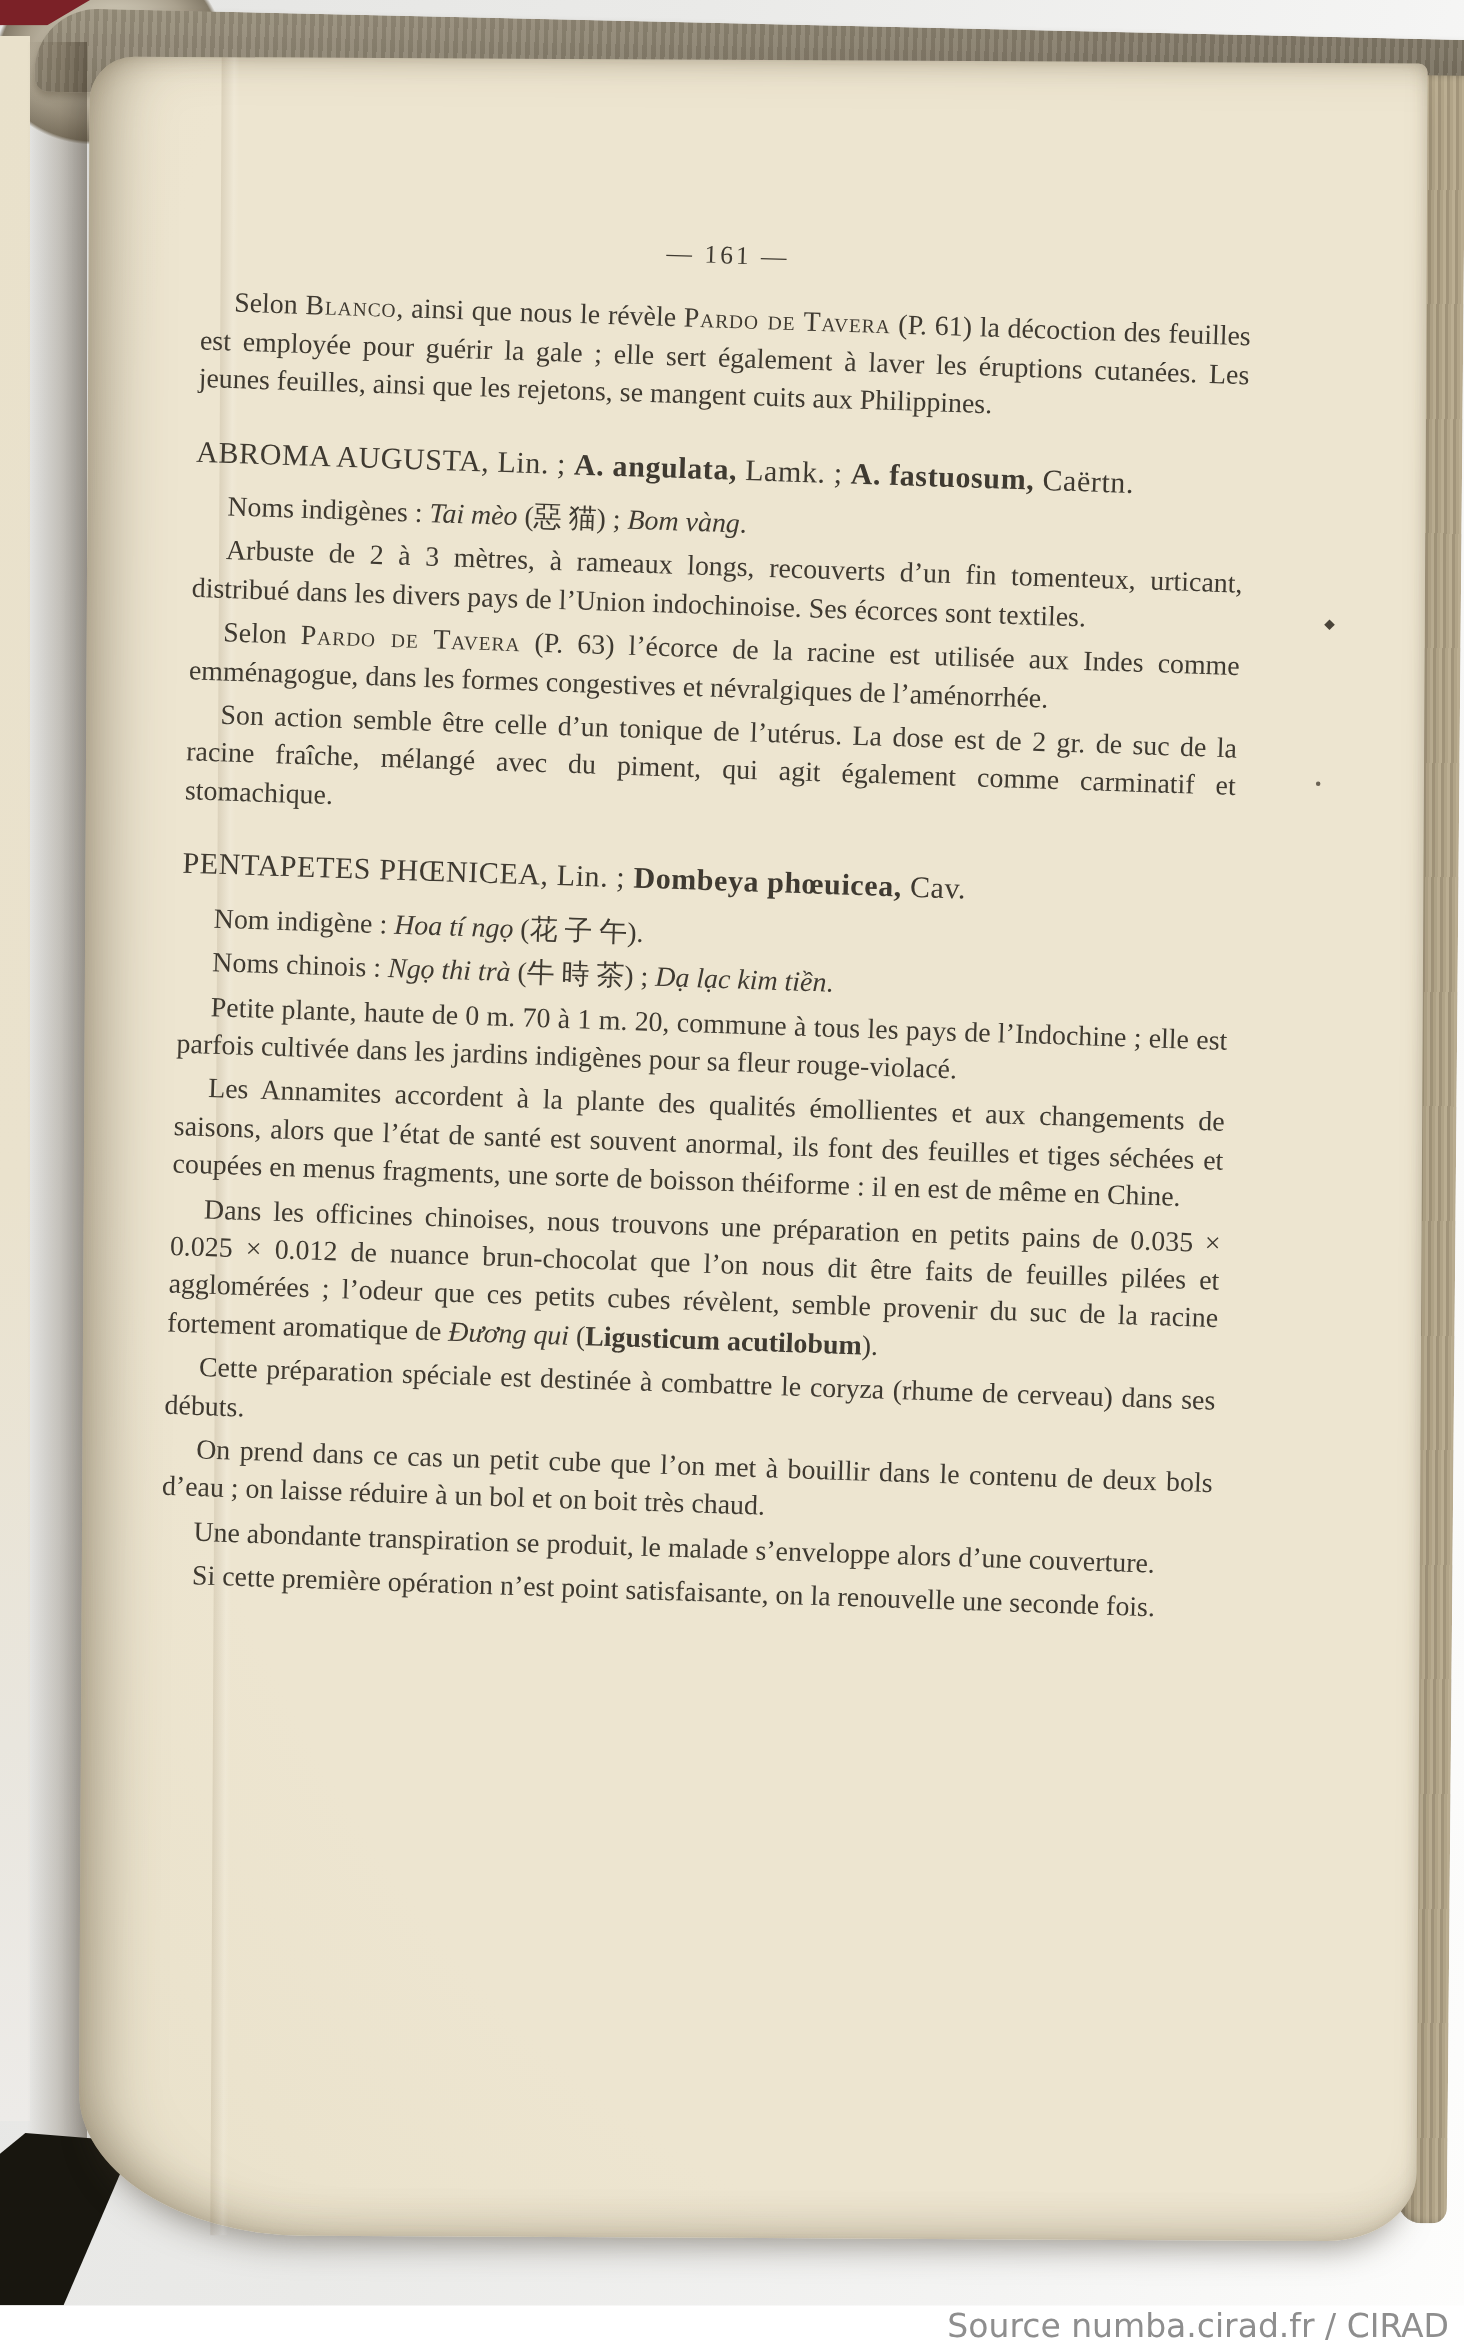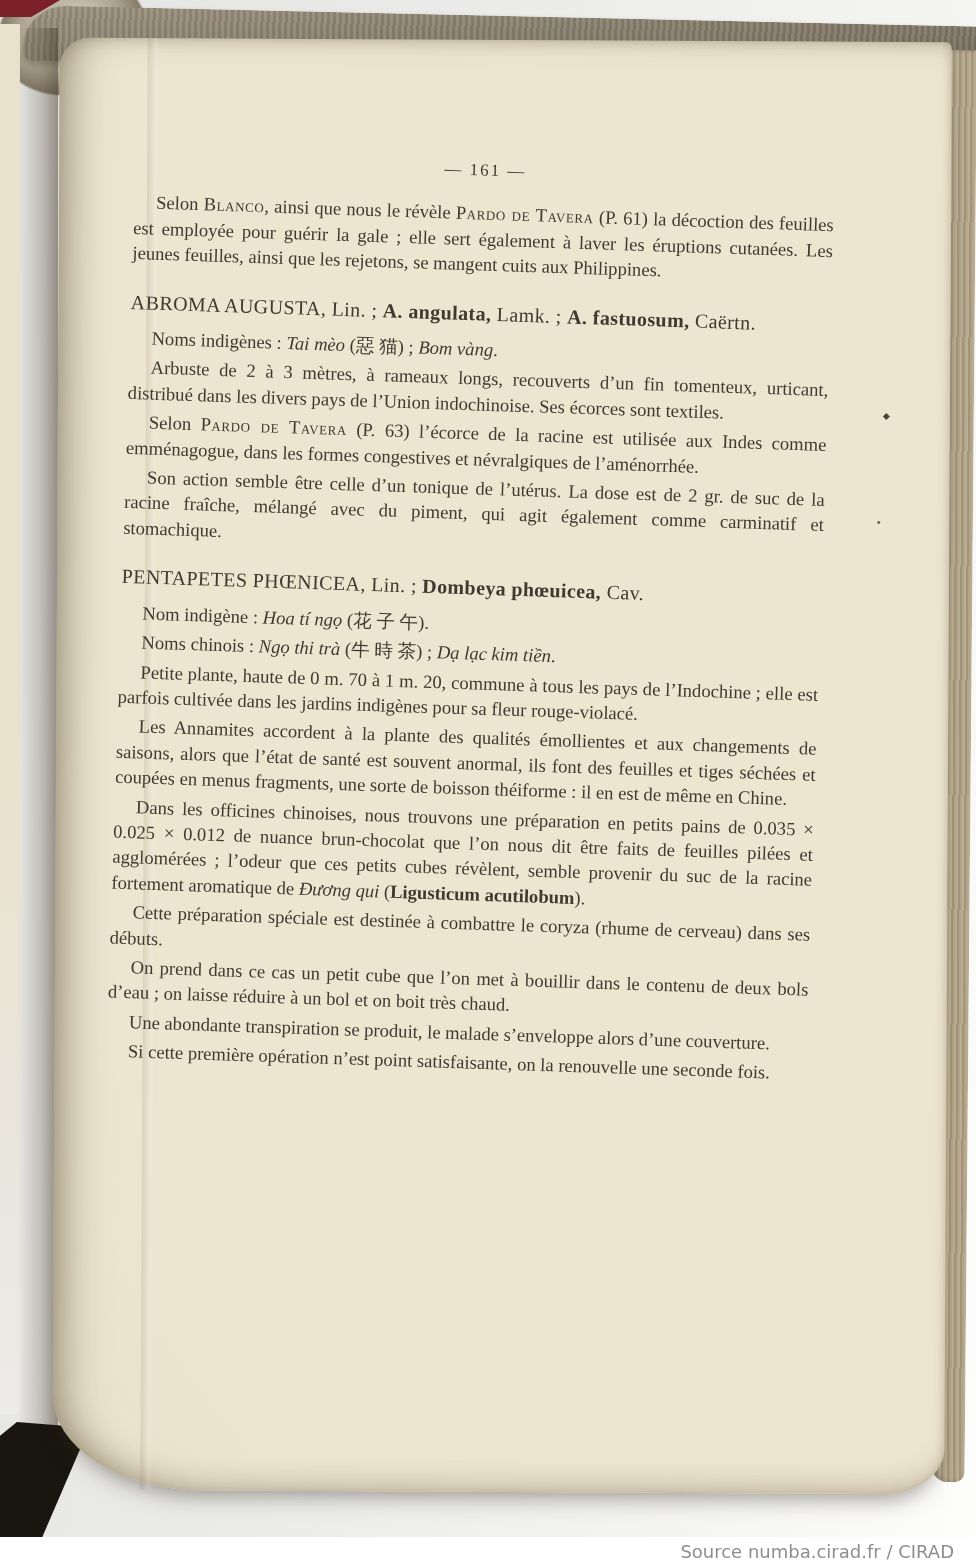"Source numba.cirad.fr / CIRAD" .source-bar { font-size: 18px -> 22px; padding-right: 22px -> 10px }
